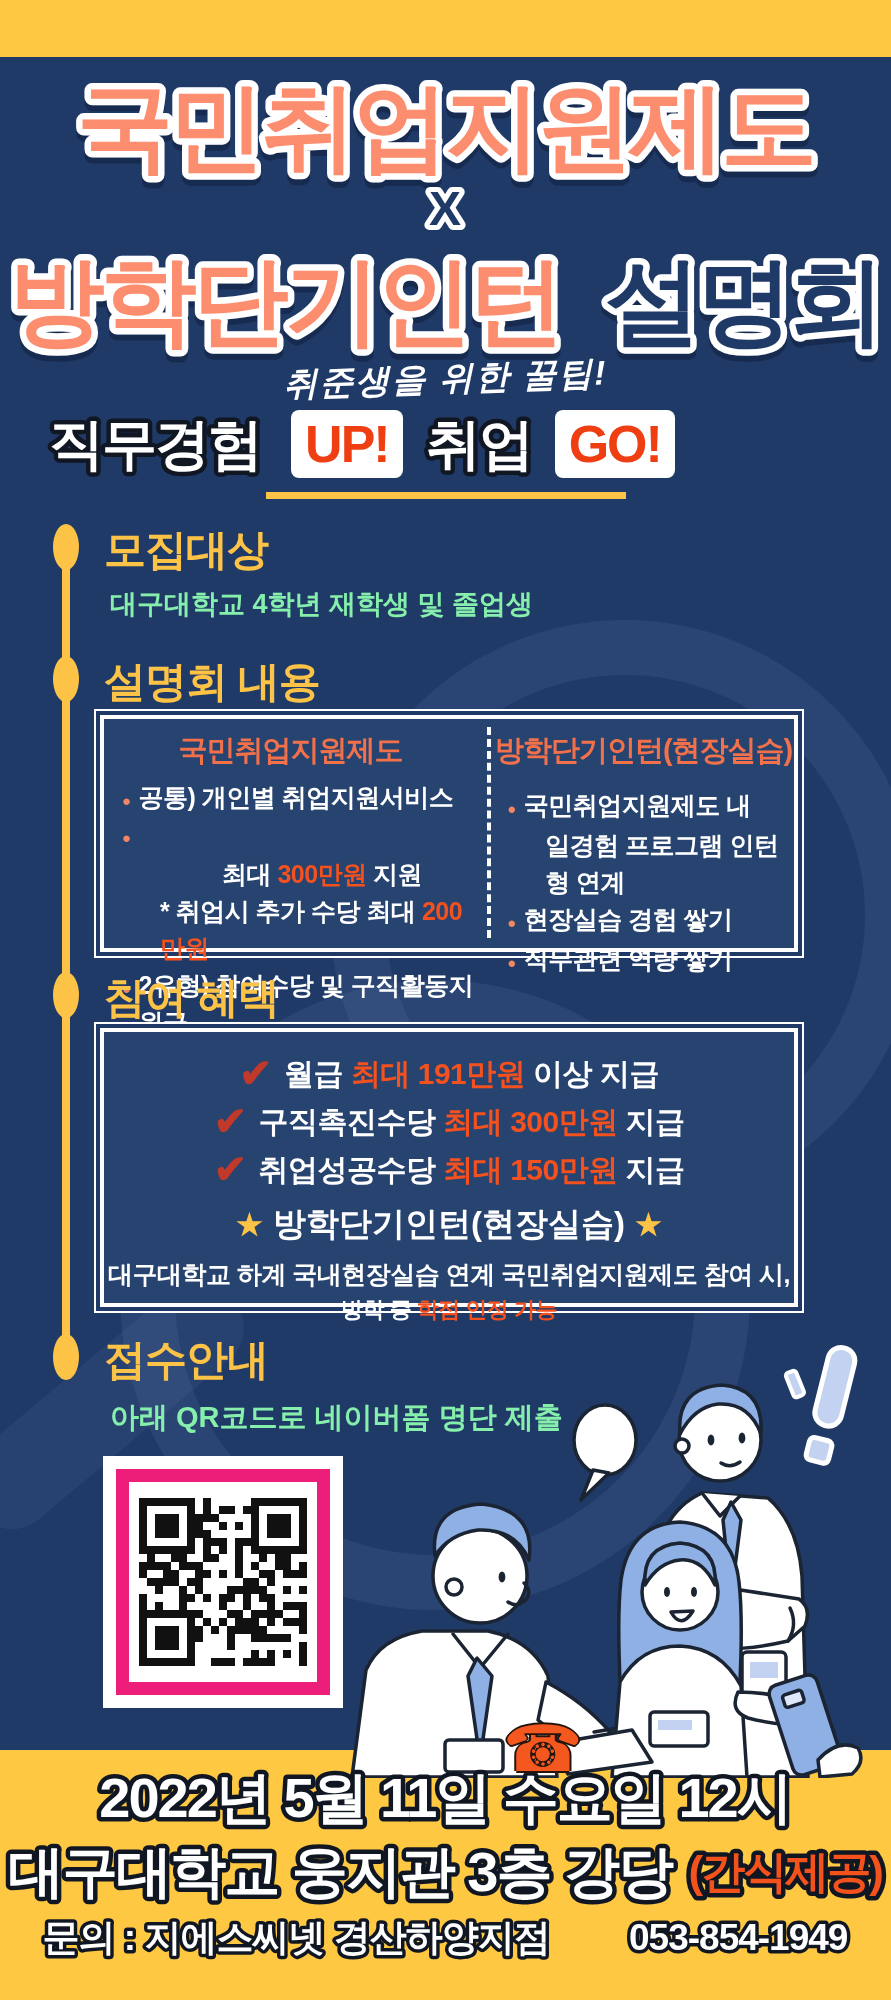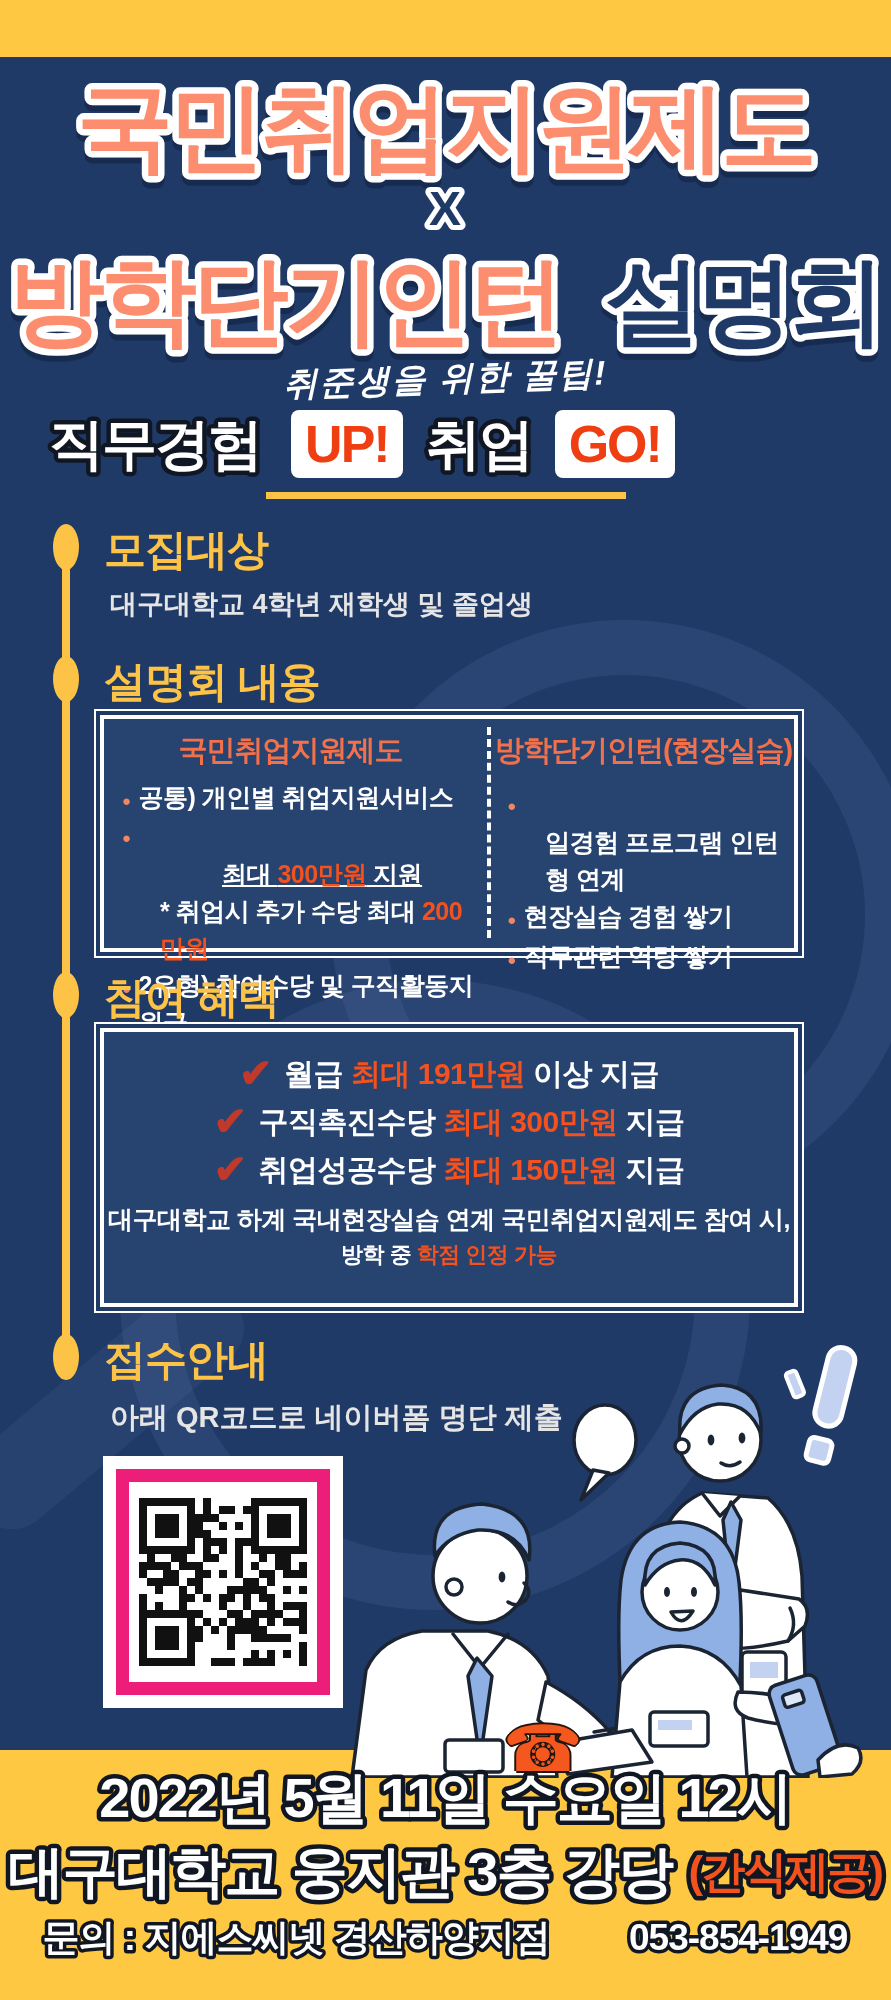"대구대학교 4학년 재학생 및 졸업생" .sec-body { color: #e5e5e5 -> #86efac }
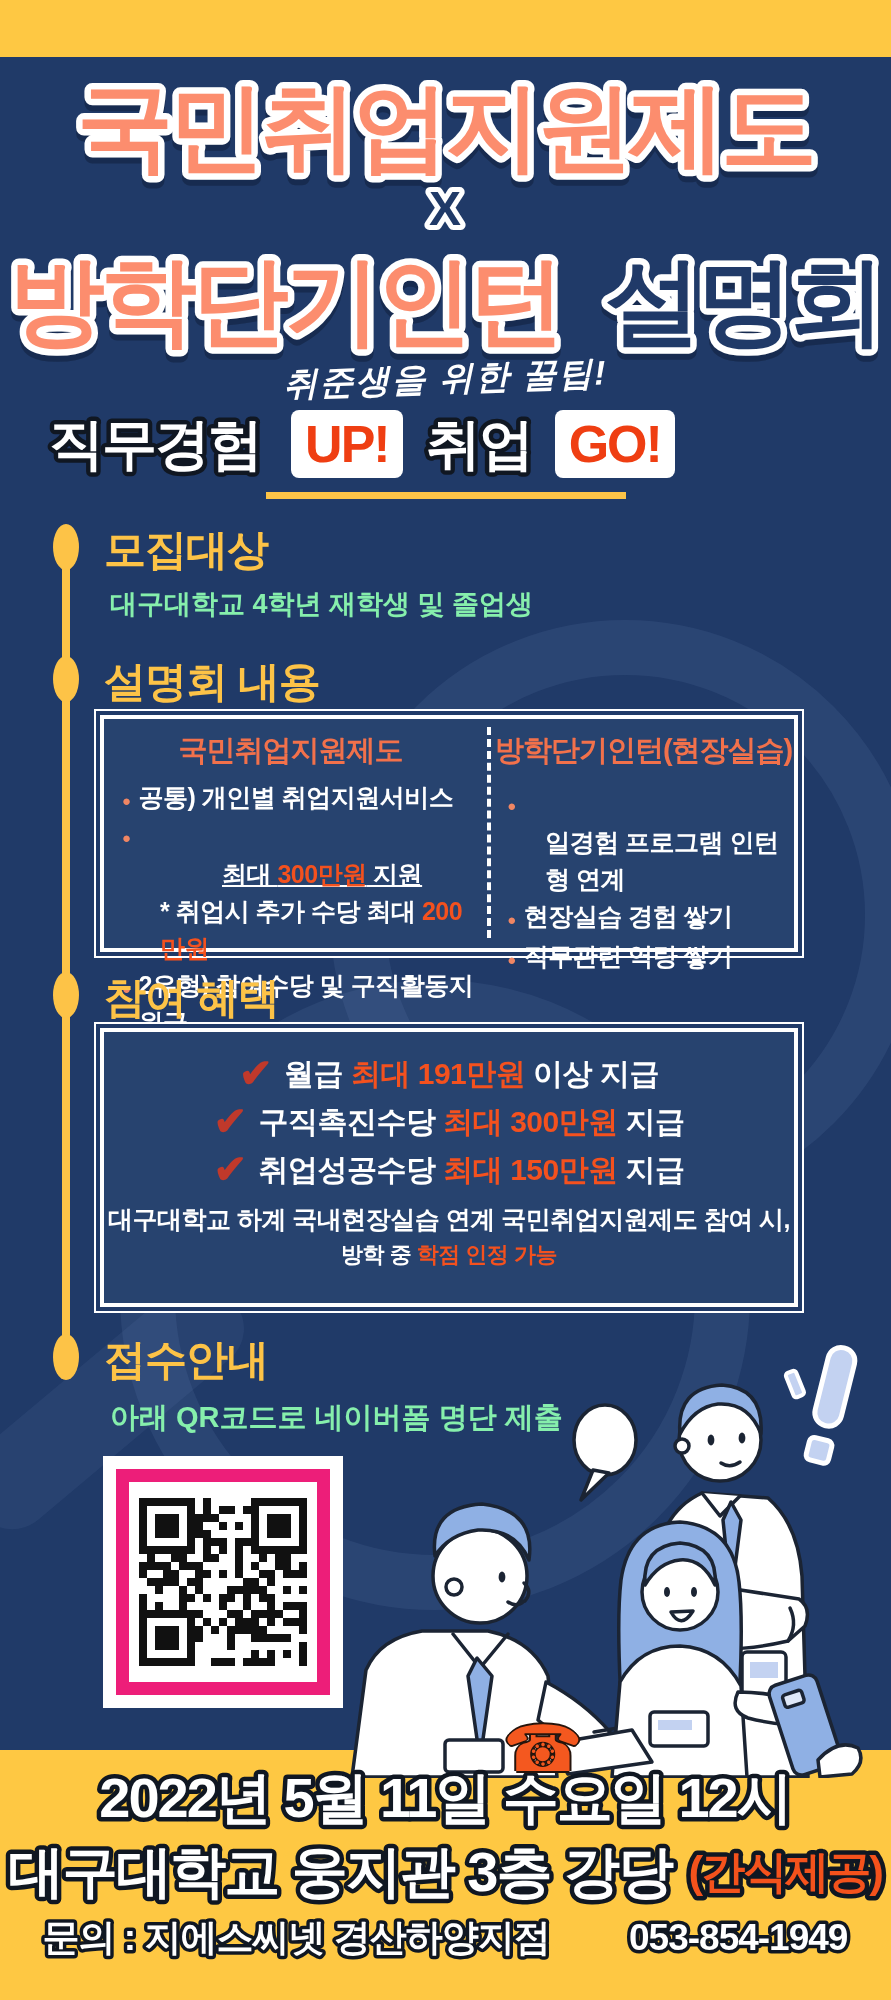"국민취업지원제도 내" span.tx { html: none -> <span><span>국민취업지원제도 내</span></span> }
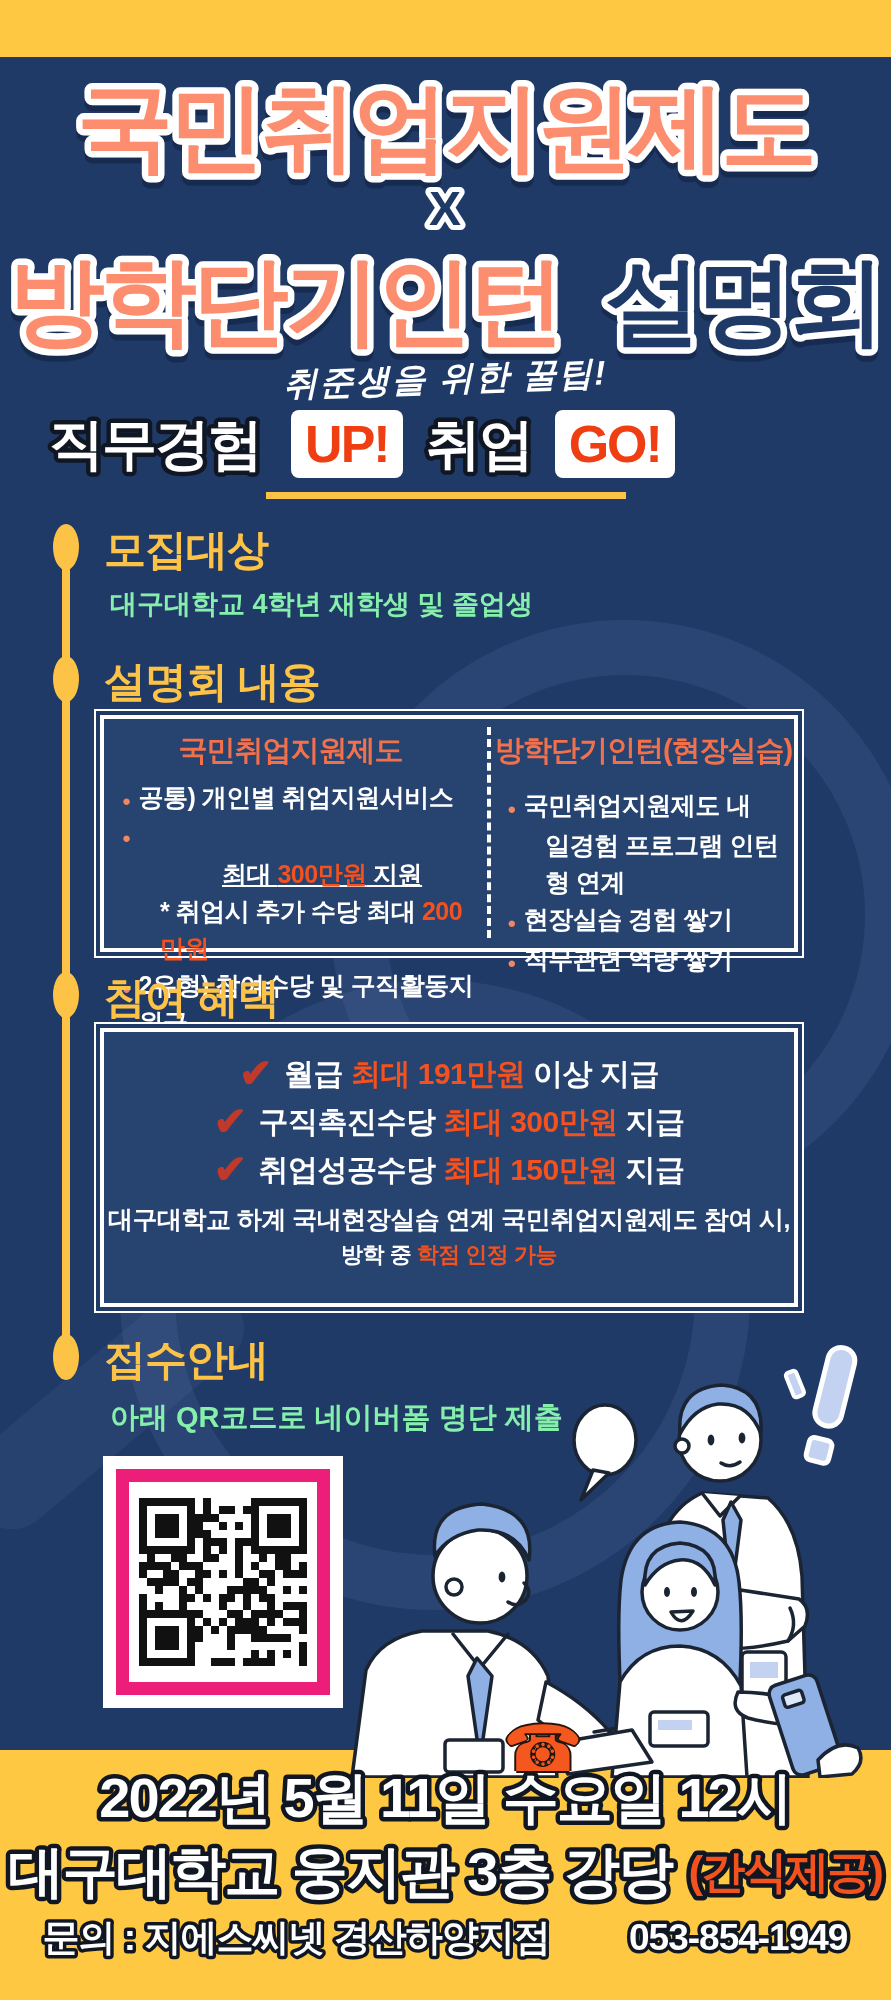"최대 300만원 지원" .li.ind1 { text-decoration: underline -> none }
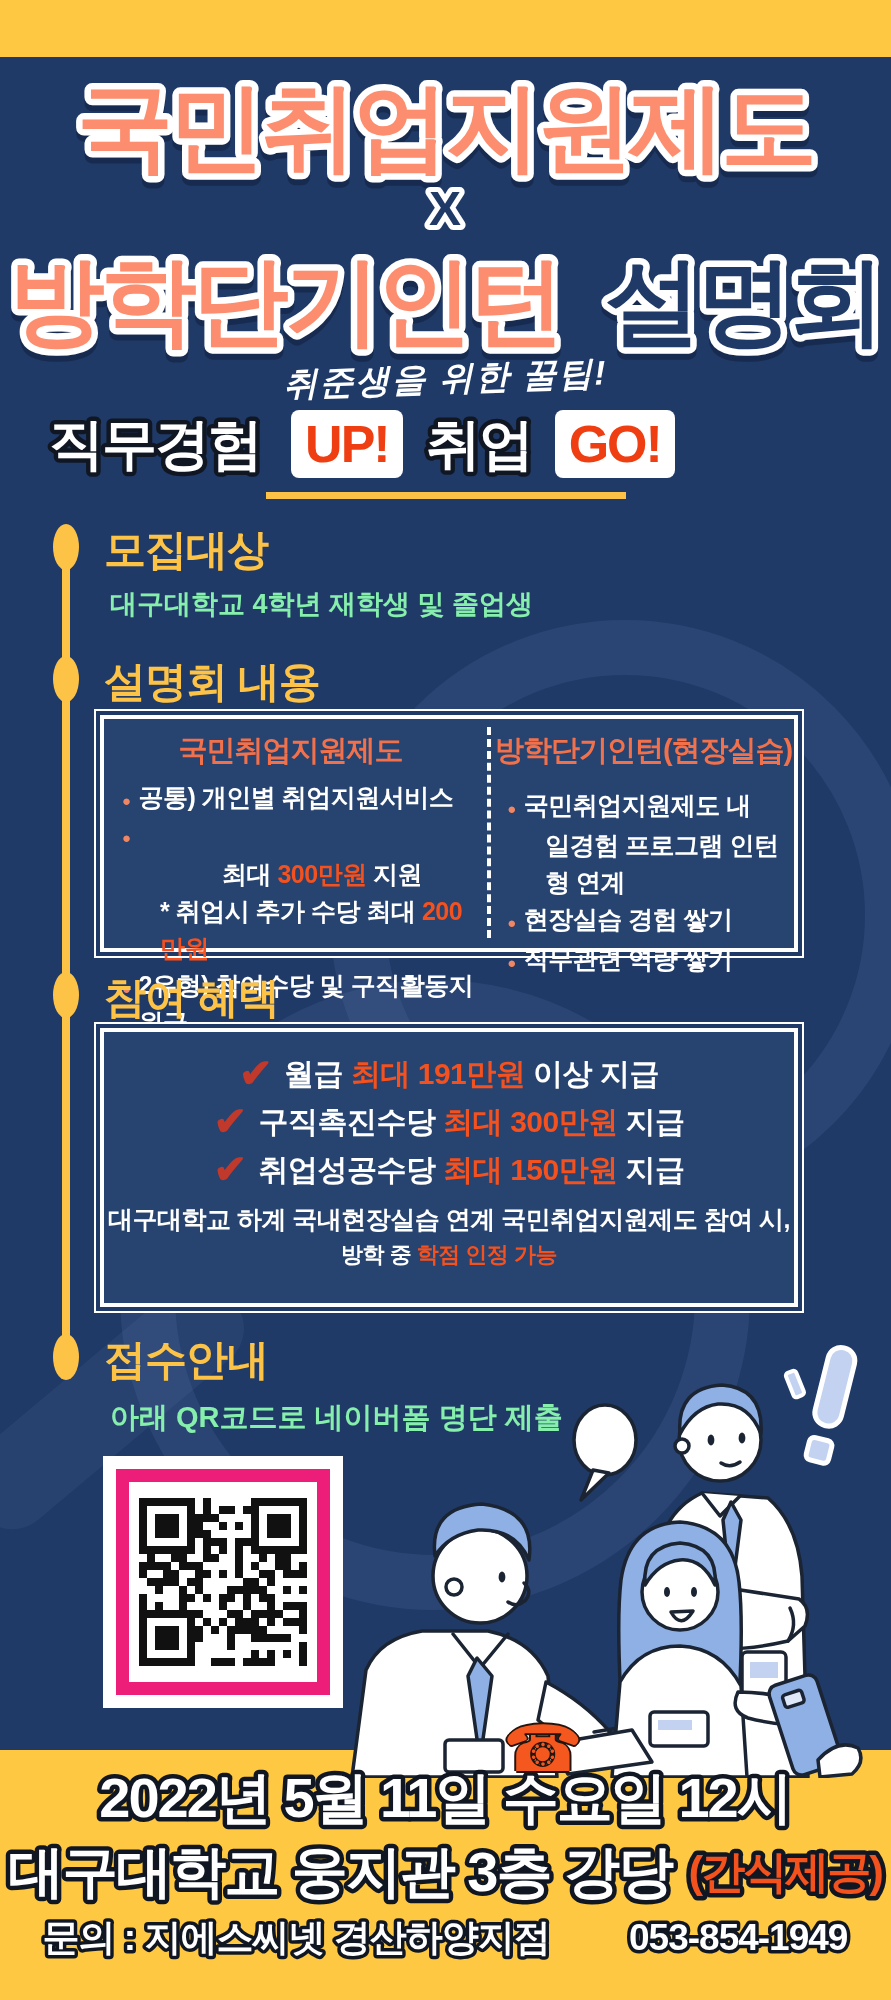"★ 방학단기인턴(현장실습) ★" div.star-line { html: none -> <div> <span>★</span><span>방학단기인턴(현장실습)</span><span>★</span> </div> }
